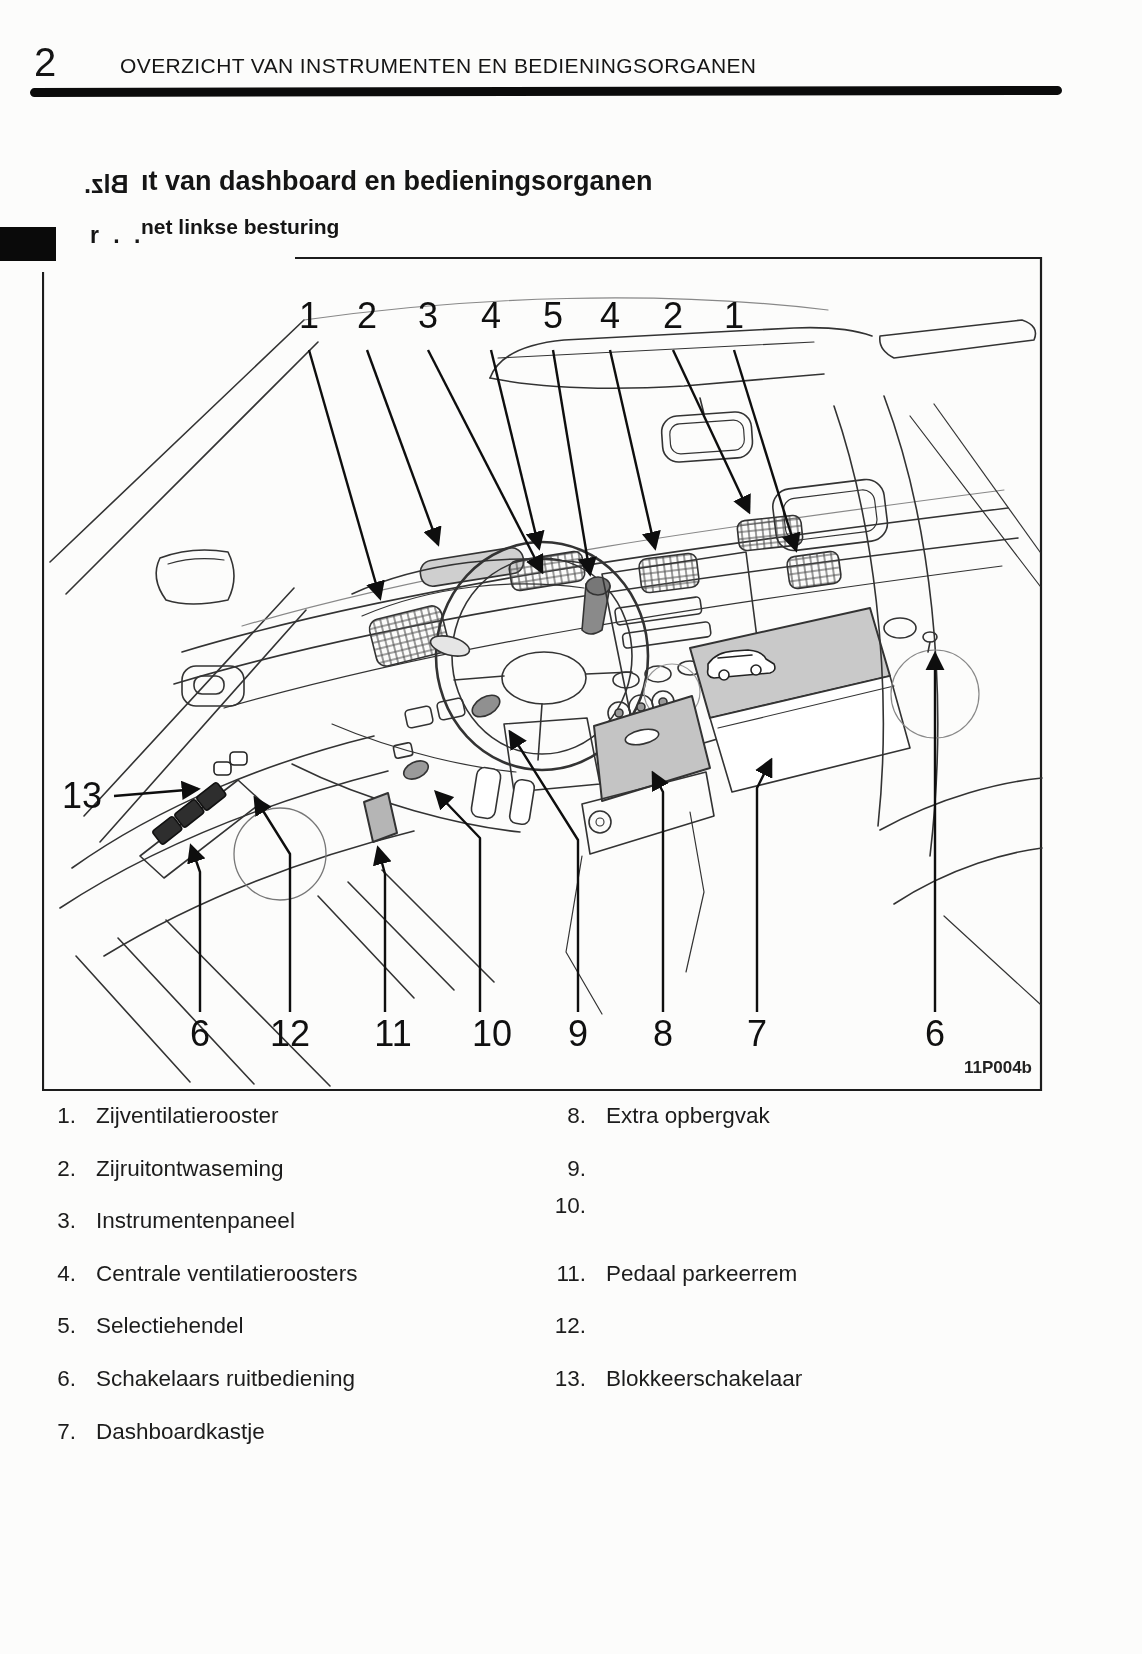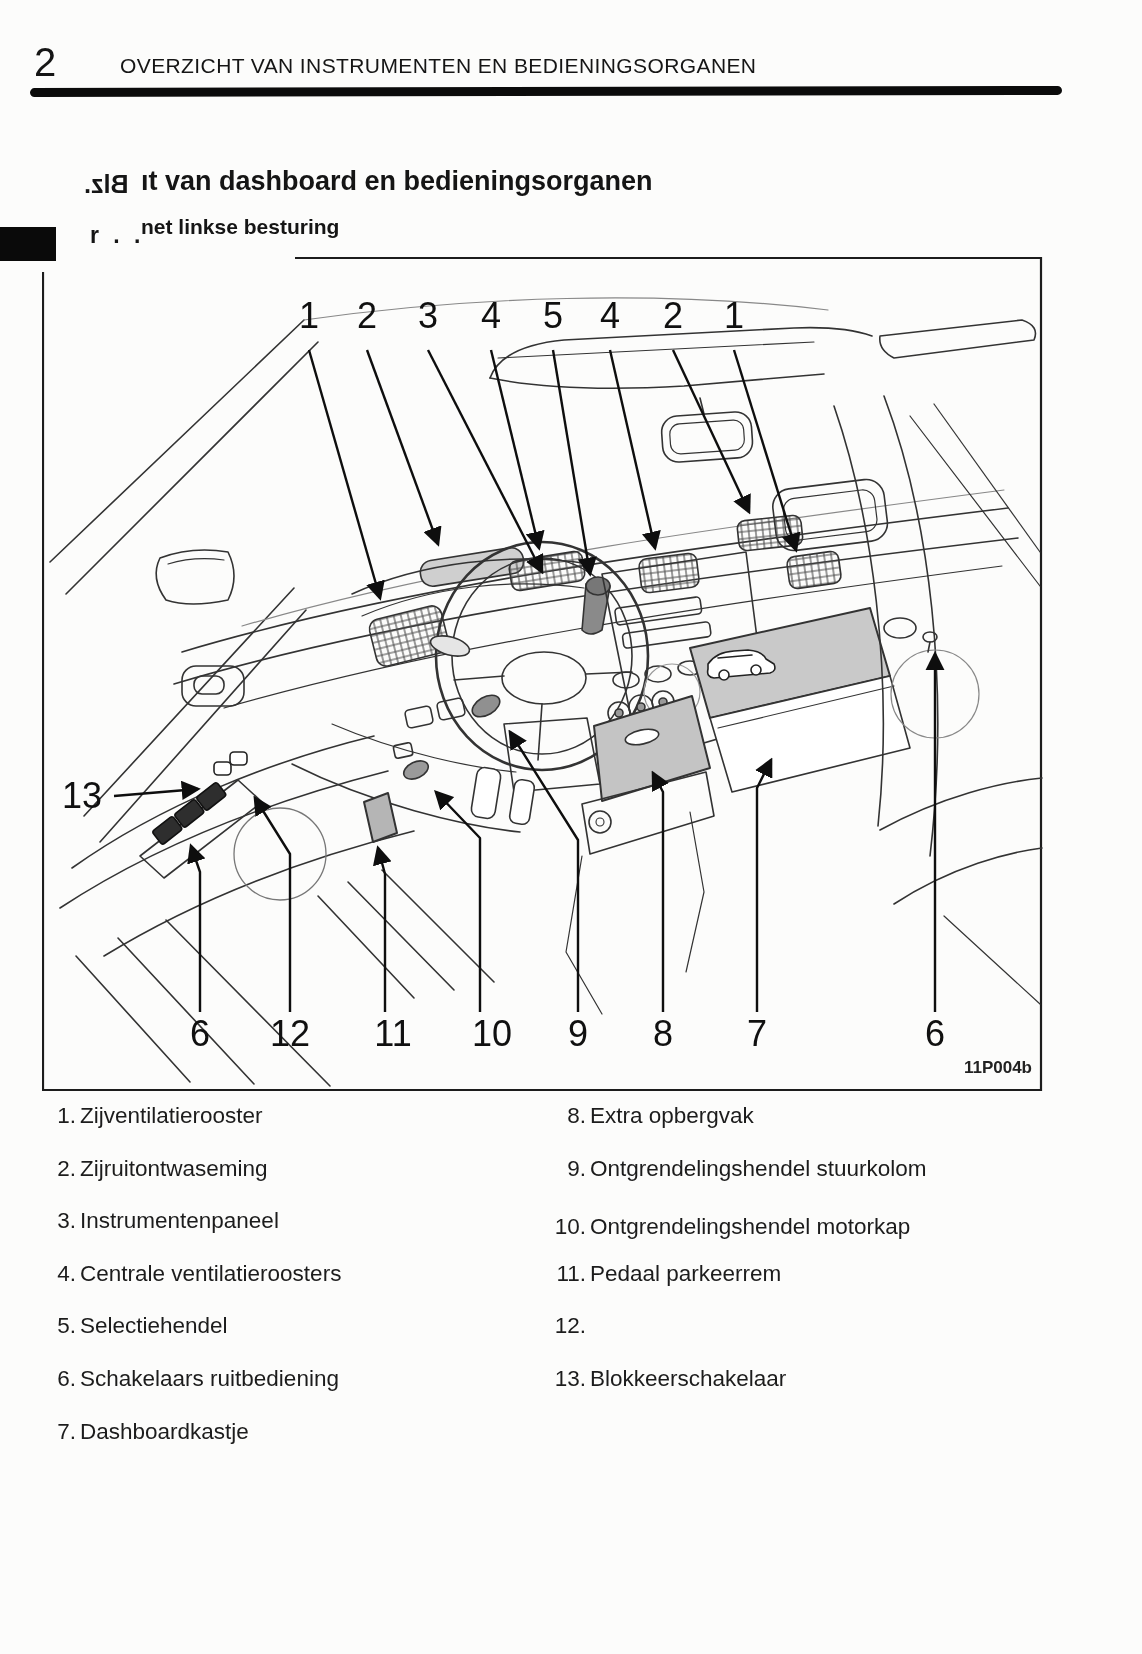"Zijventilatierooster" .legend-label { margin-left: 4px -> 20px }
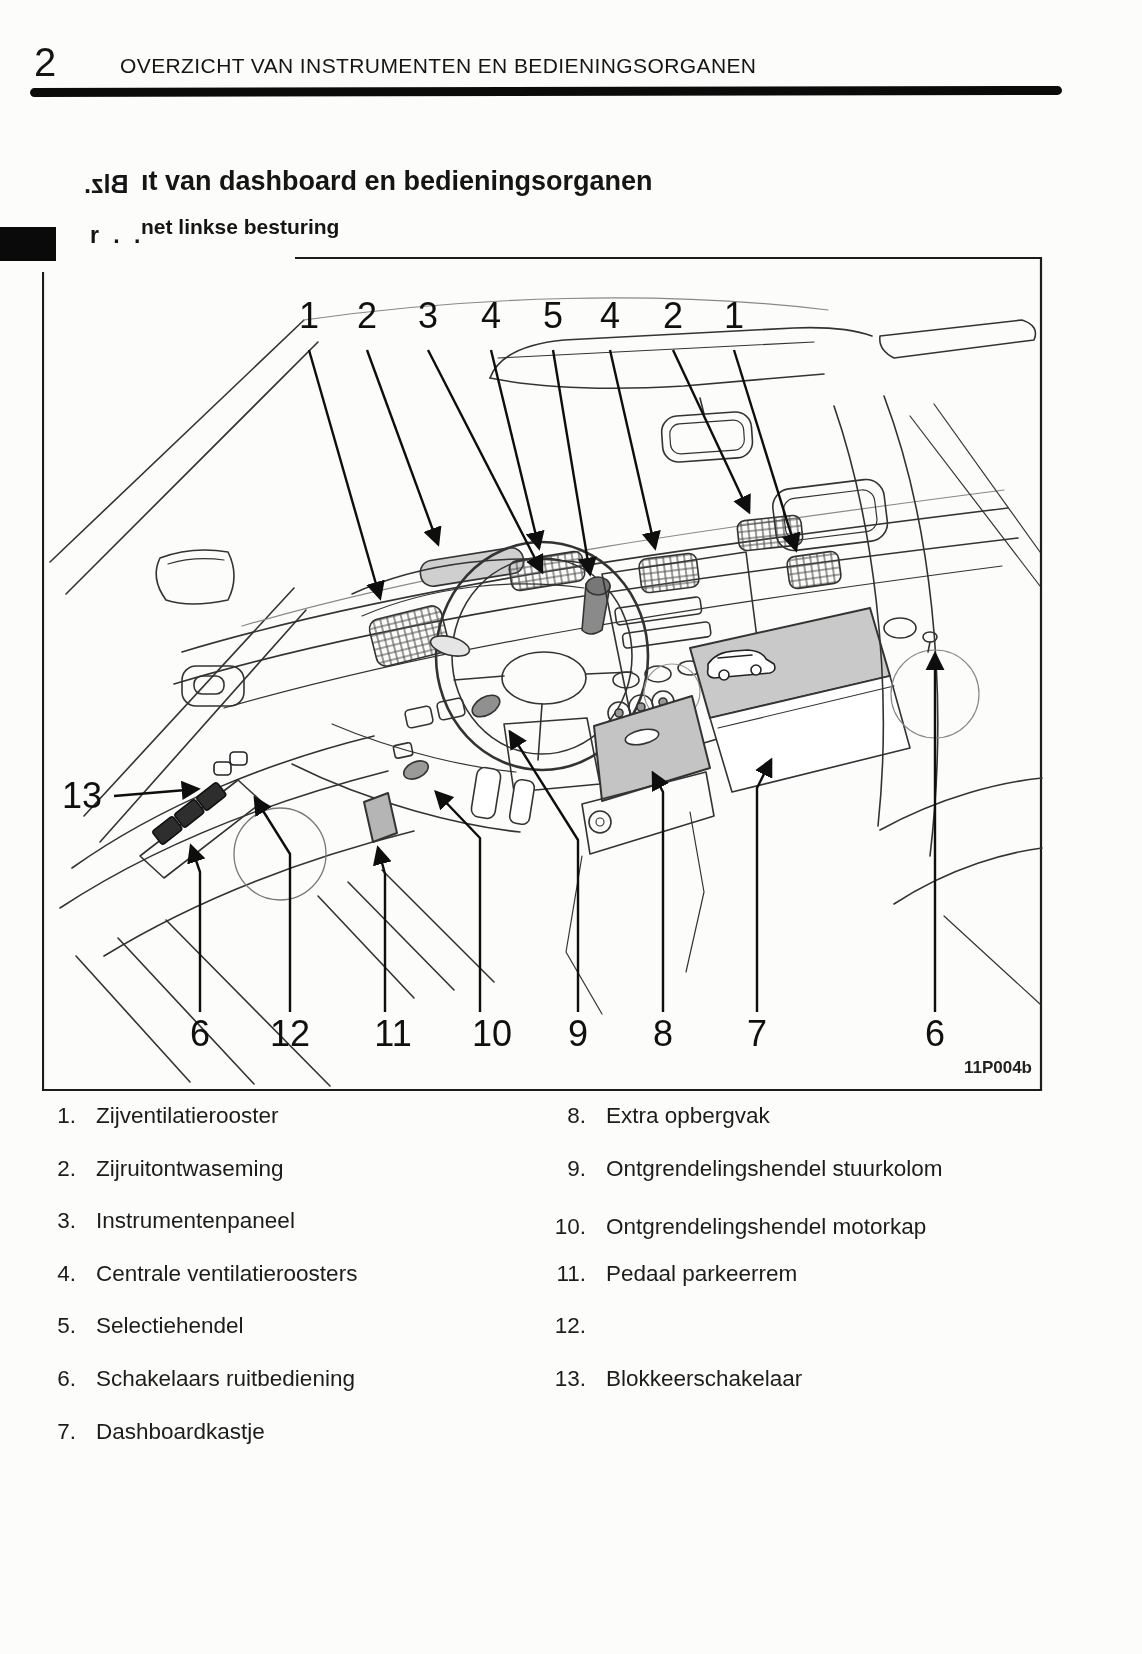"Ontgrendelingshendel stuurkolom" span.legend-label { html: <span>Ontgrendelingshendel stuurkolom</span> -> none }
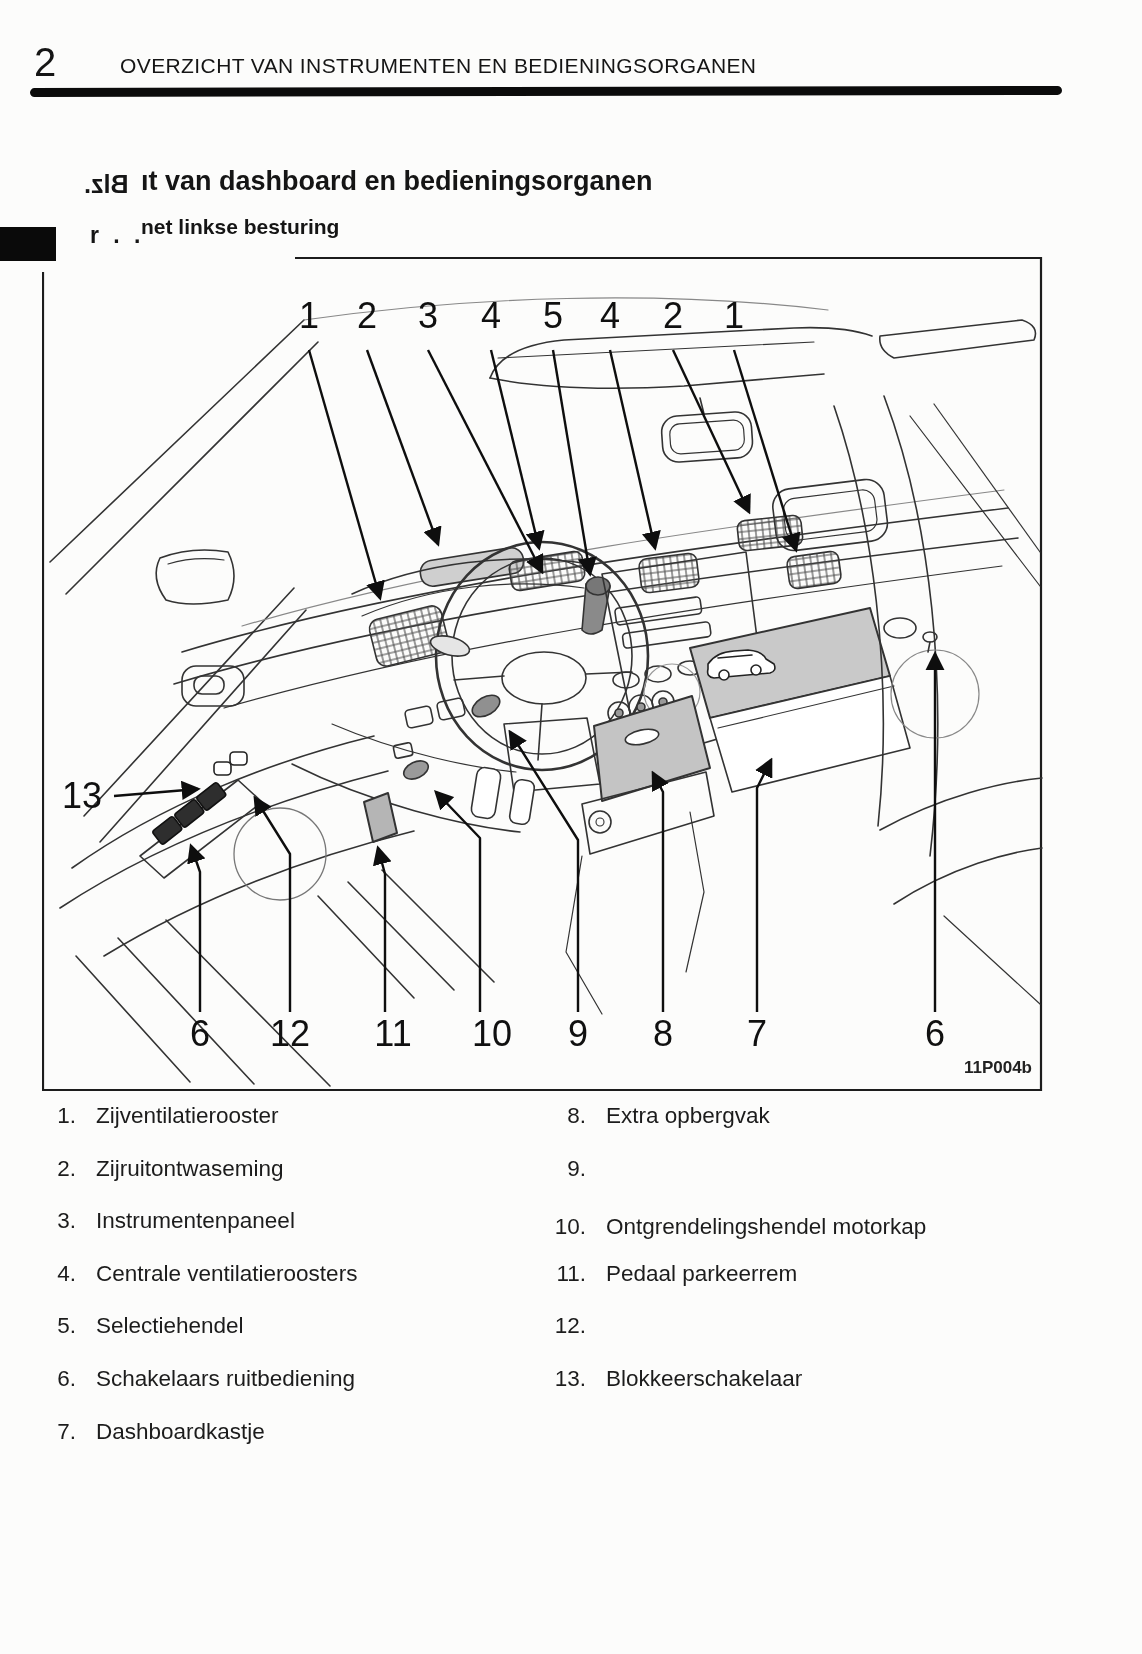"10." div.legend-row { gap: none -> 32px; top: 111px -> 90px }
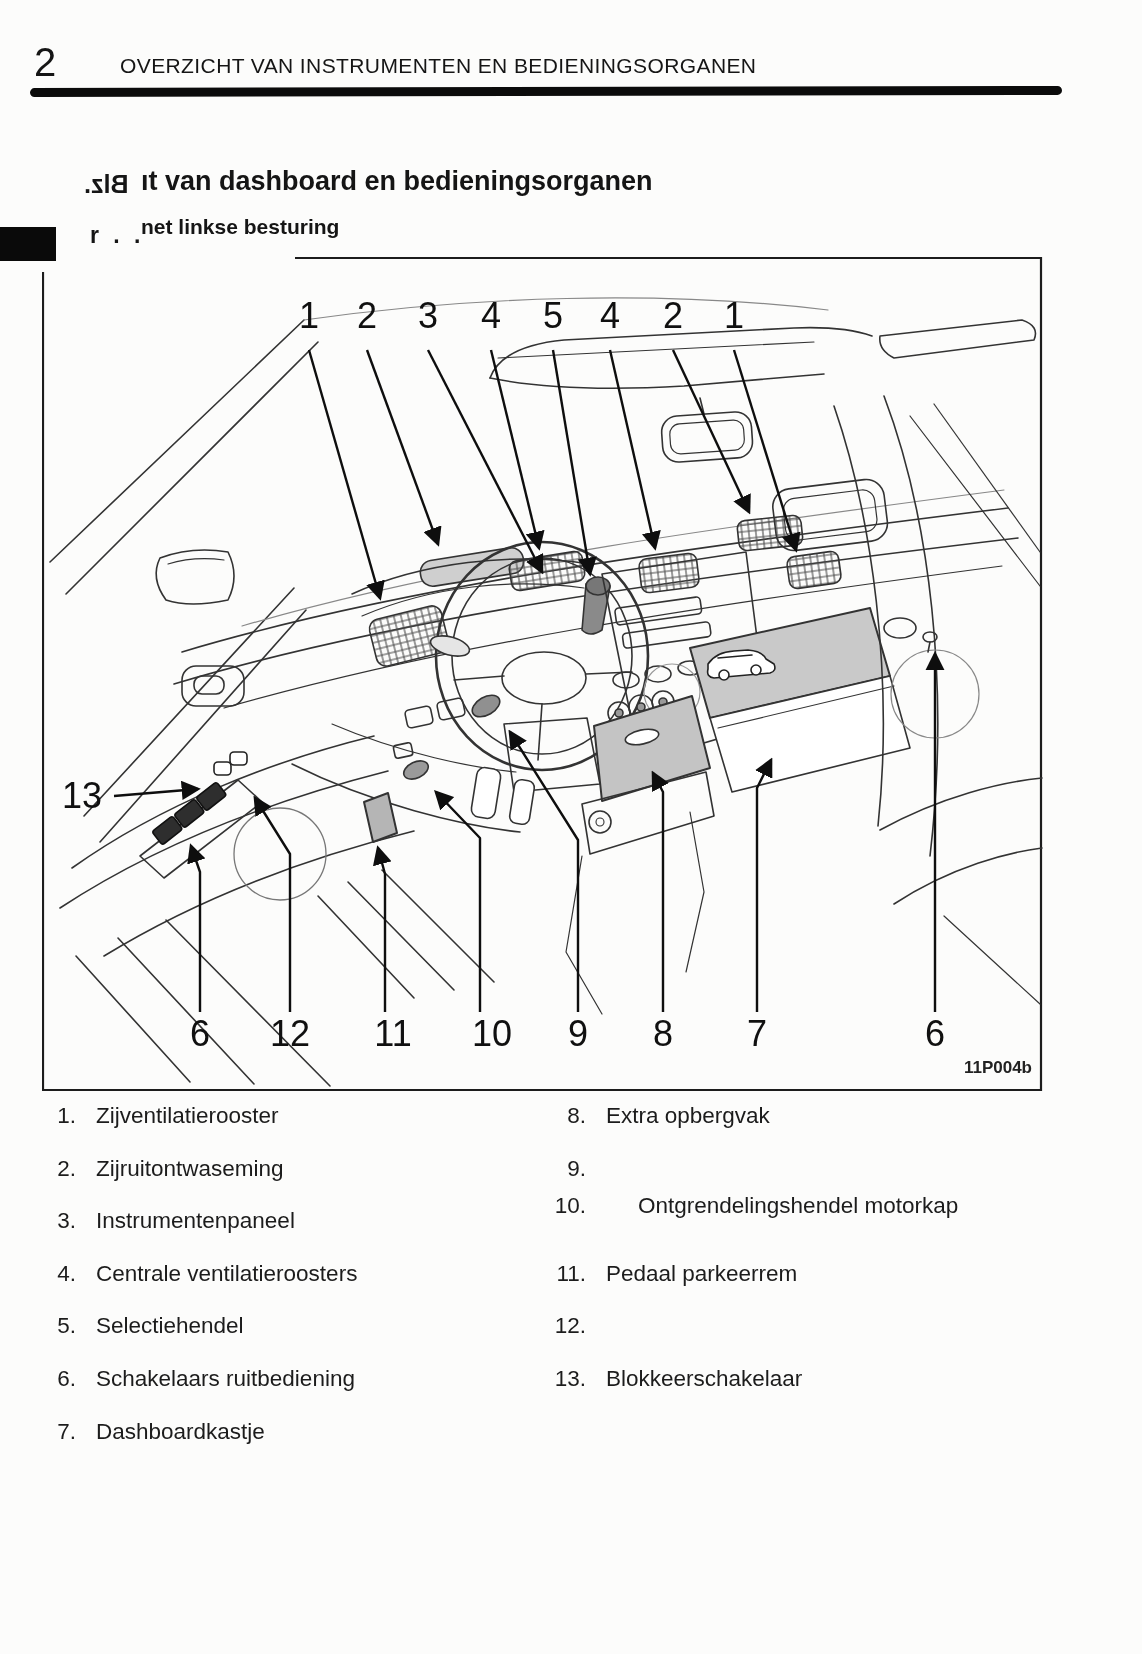"Ontgrendelingshendel motorkap" span.legend-label { html: <span>Ontgrendelingshendel motorkap</span> -> none }
